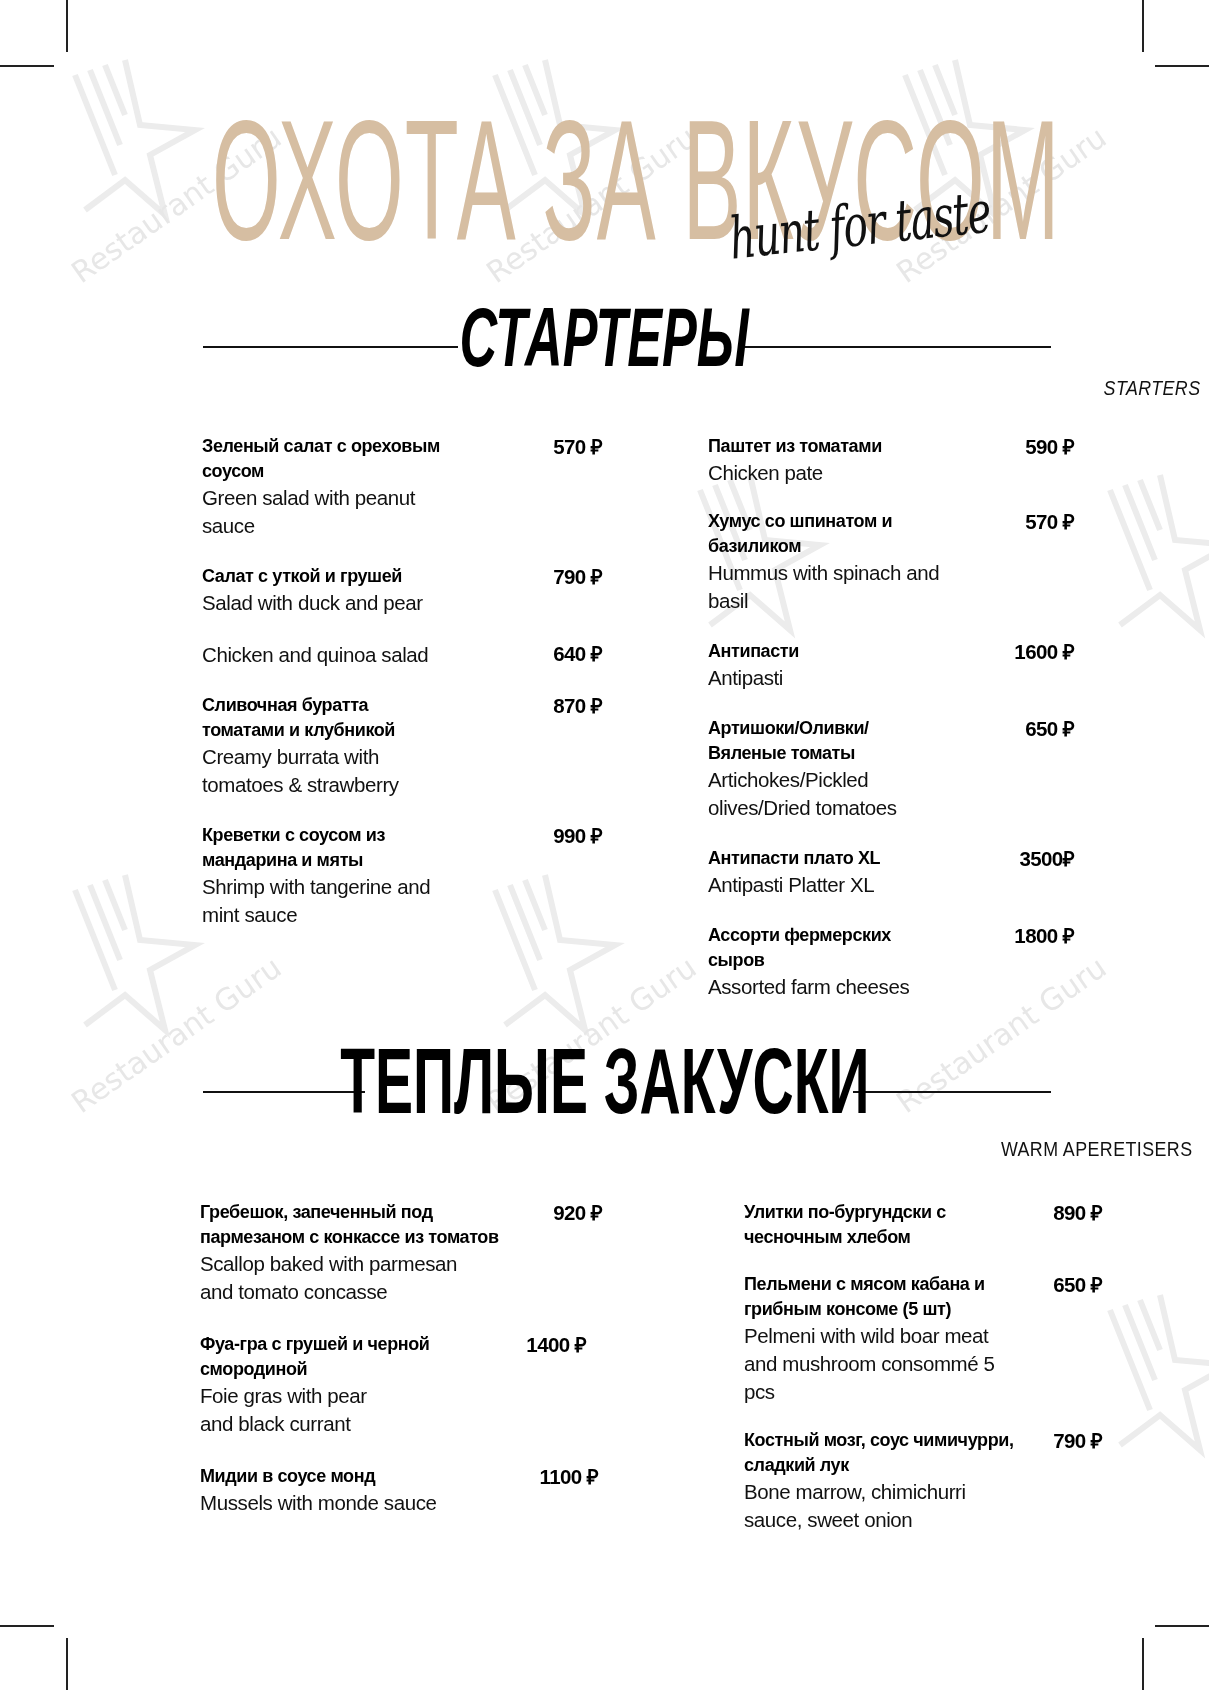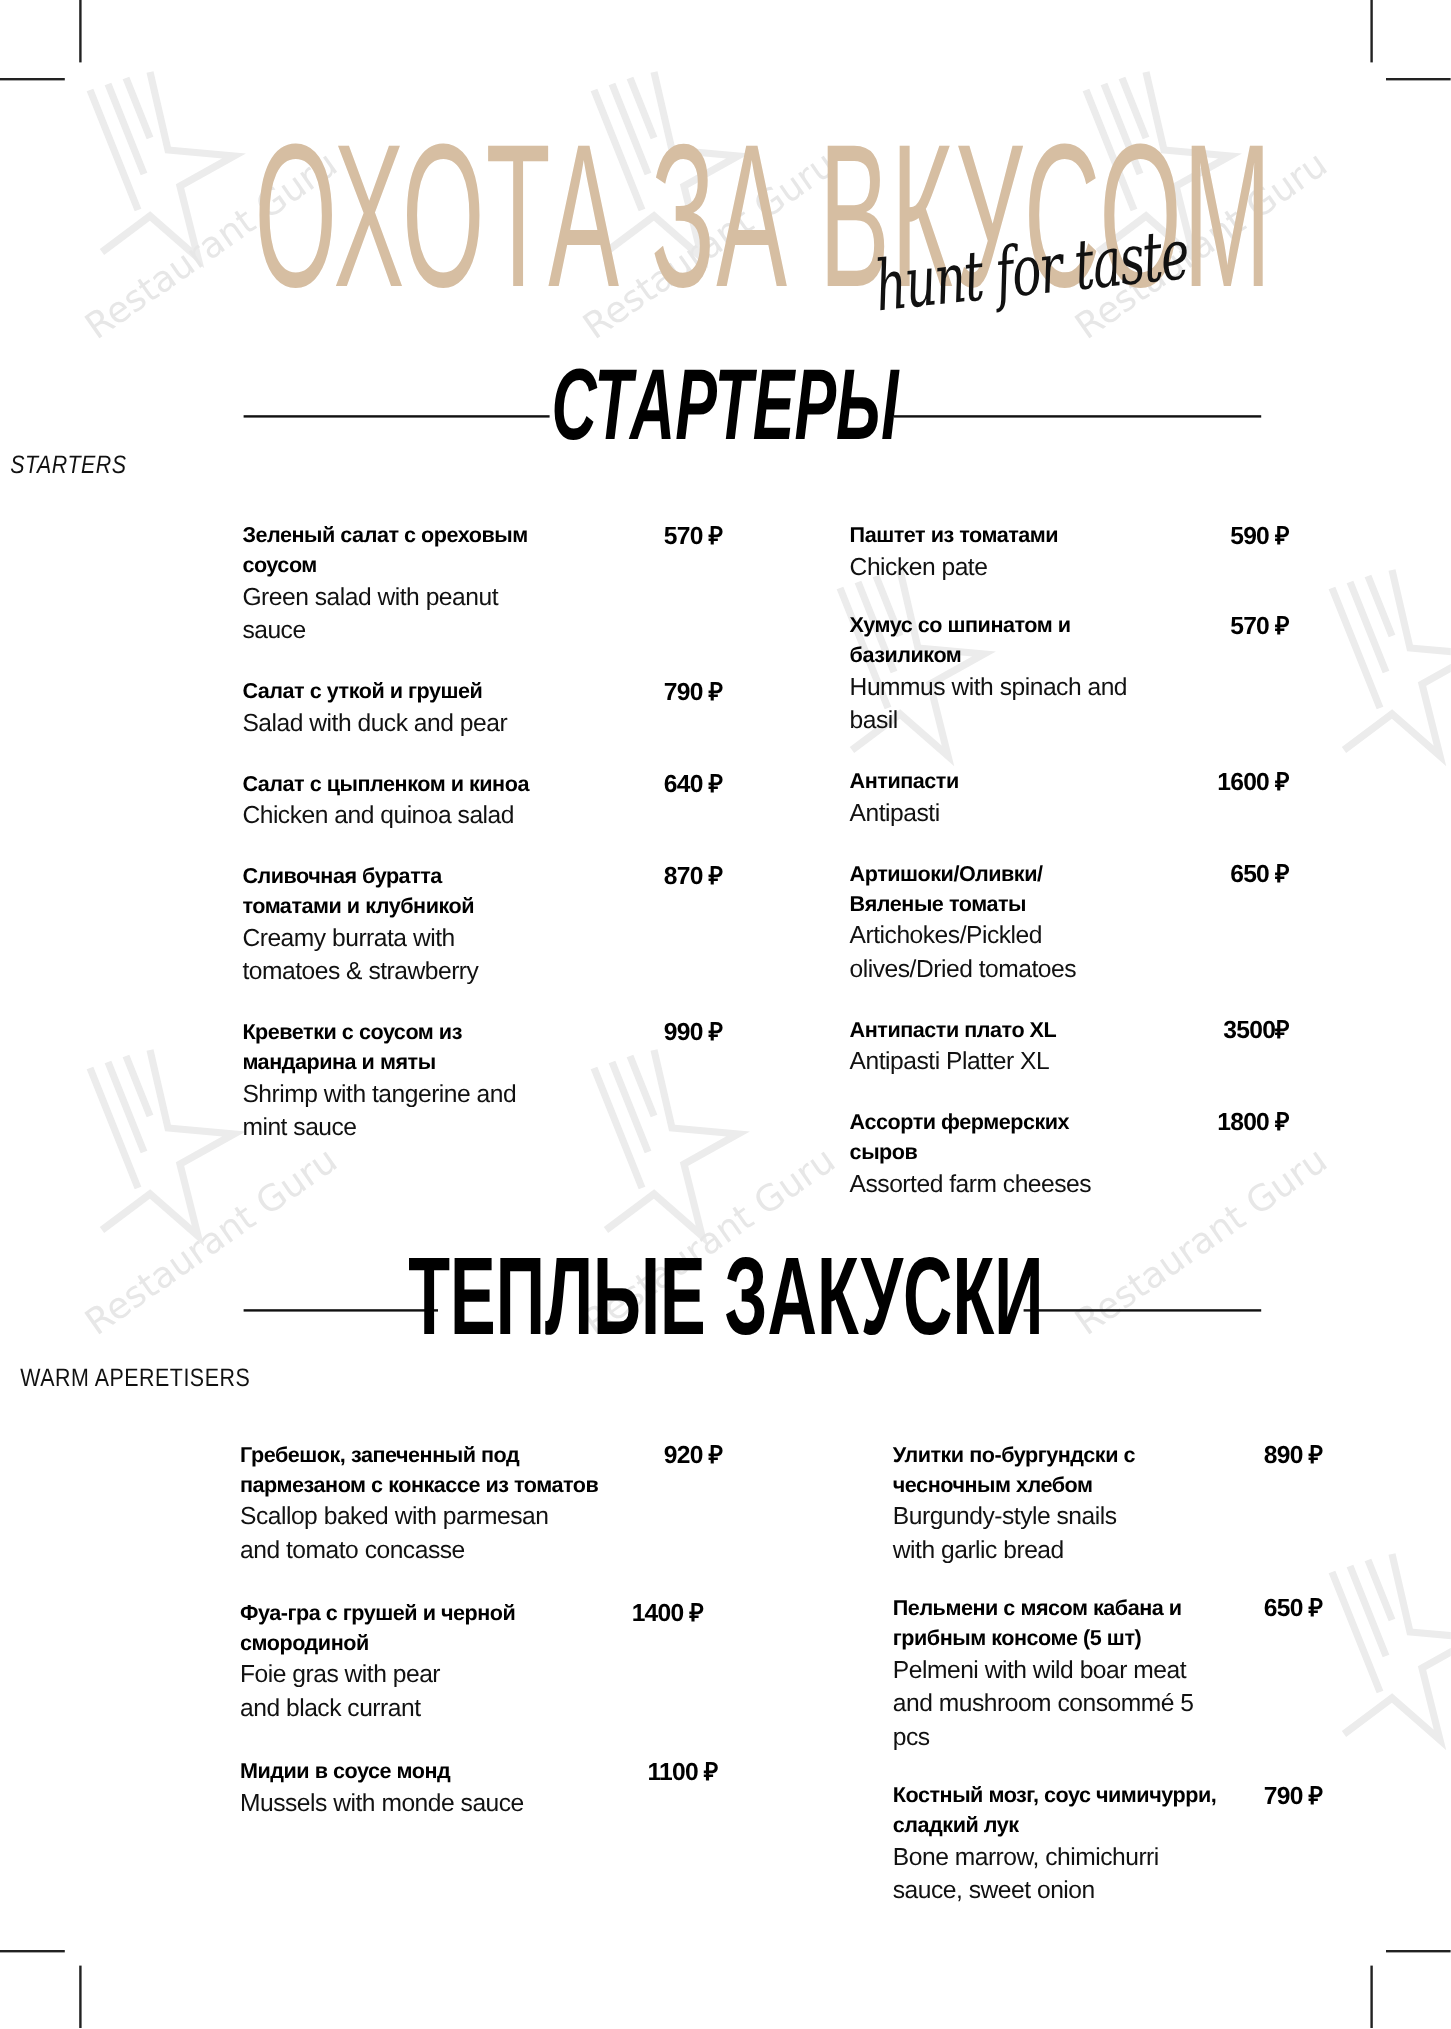"STARTERS" .section-head .en { text-align: left -> right }
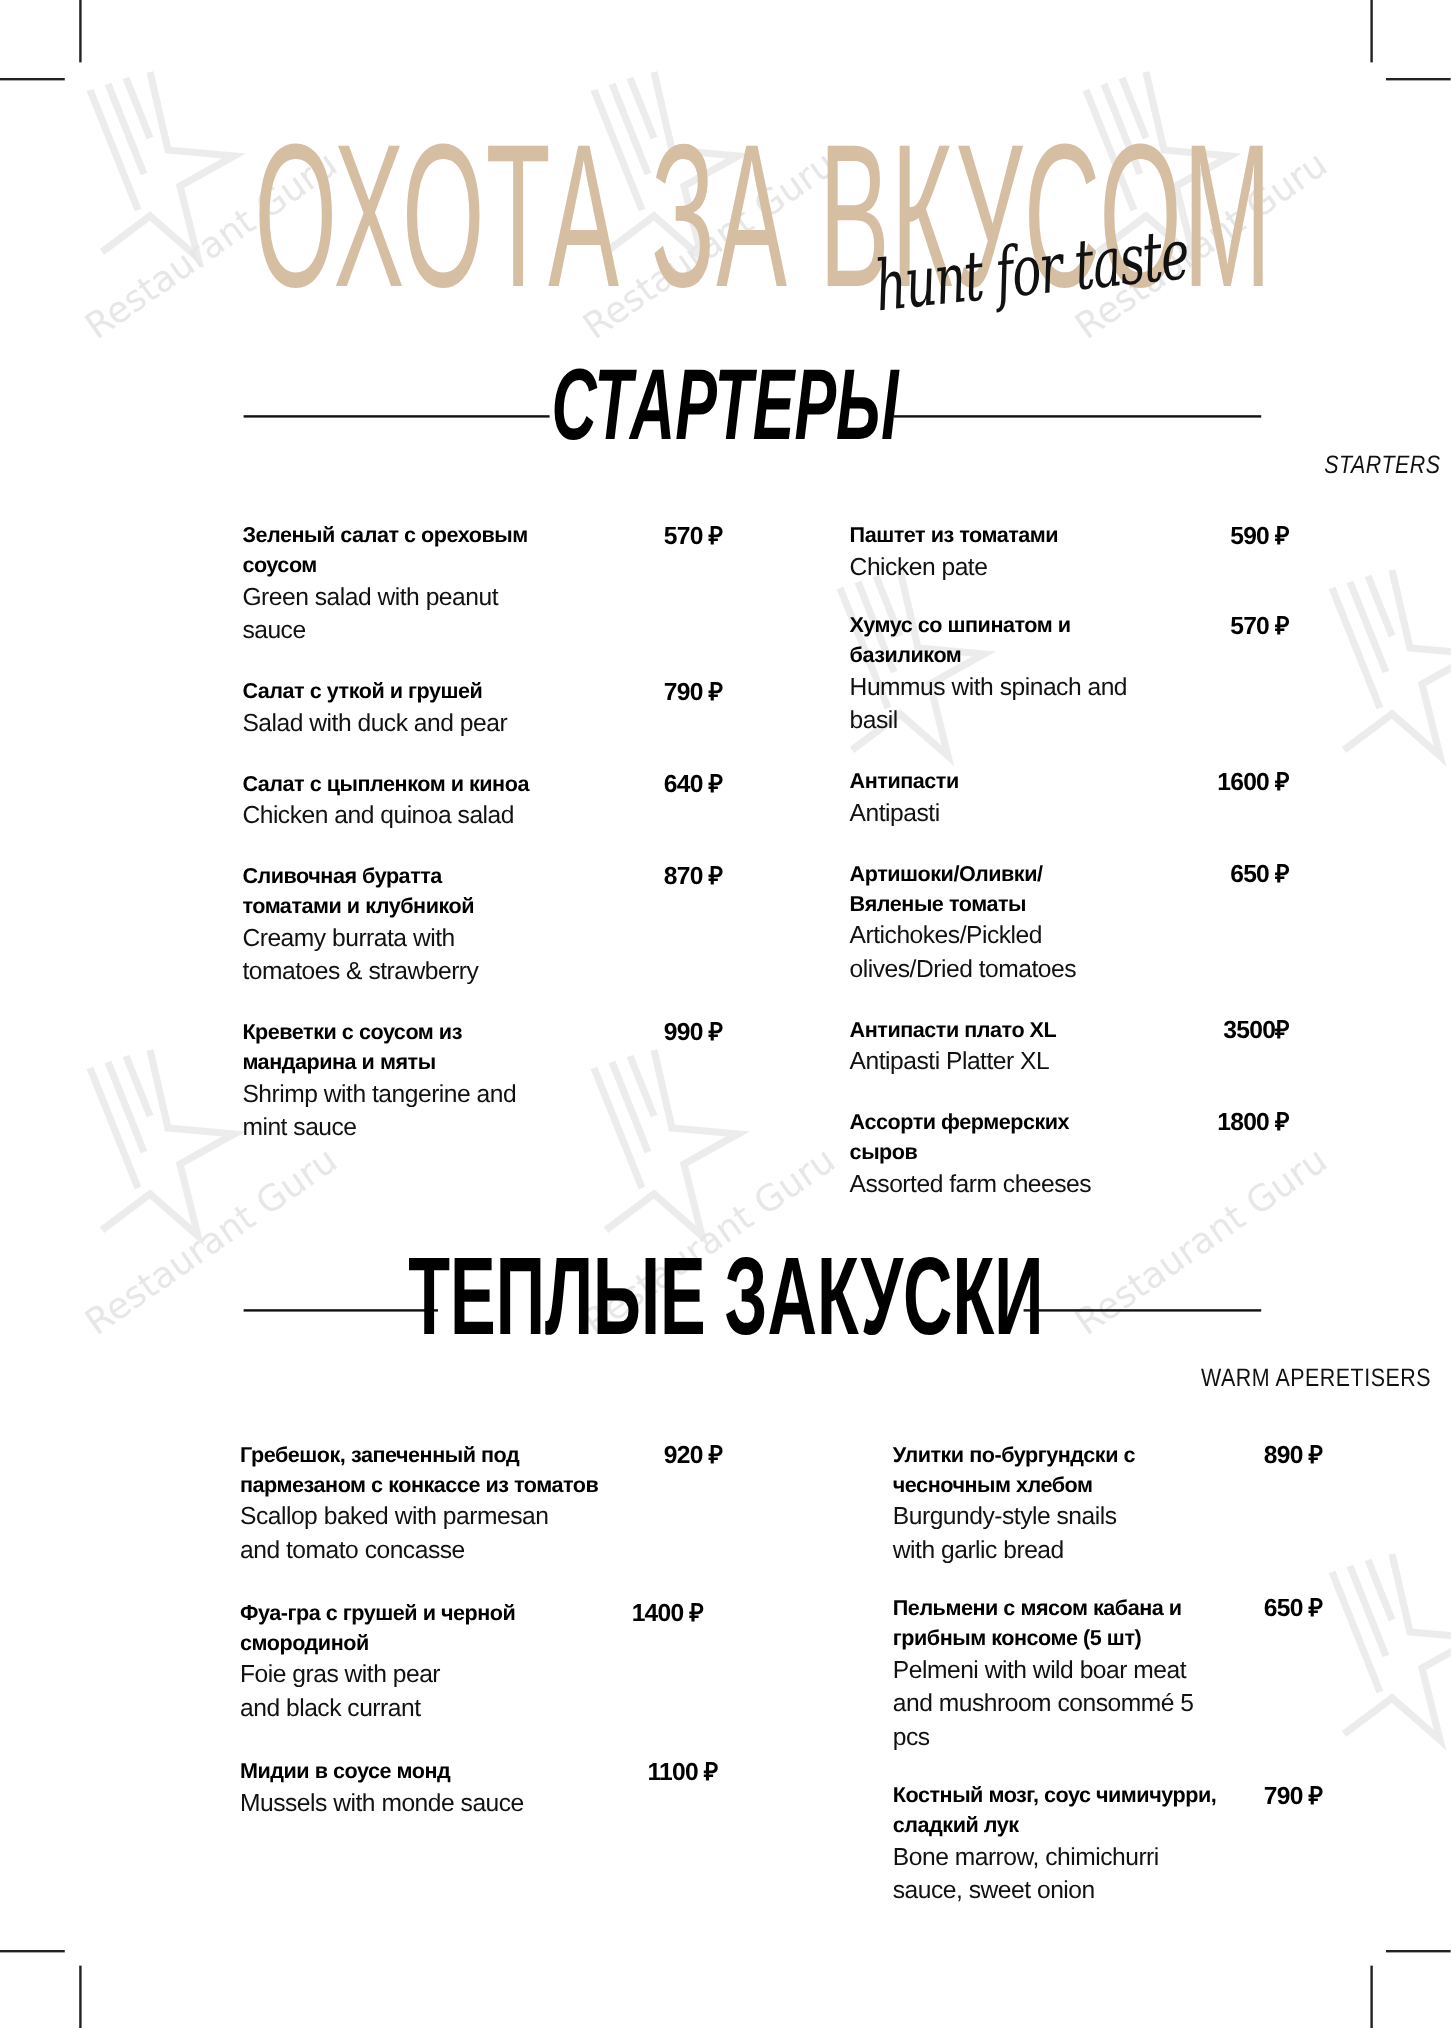"Салат с цыпленком и киноа" div.name { html: <div>Салат с цыпленком и киноа</div> -> none }
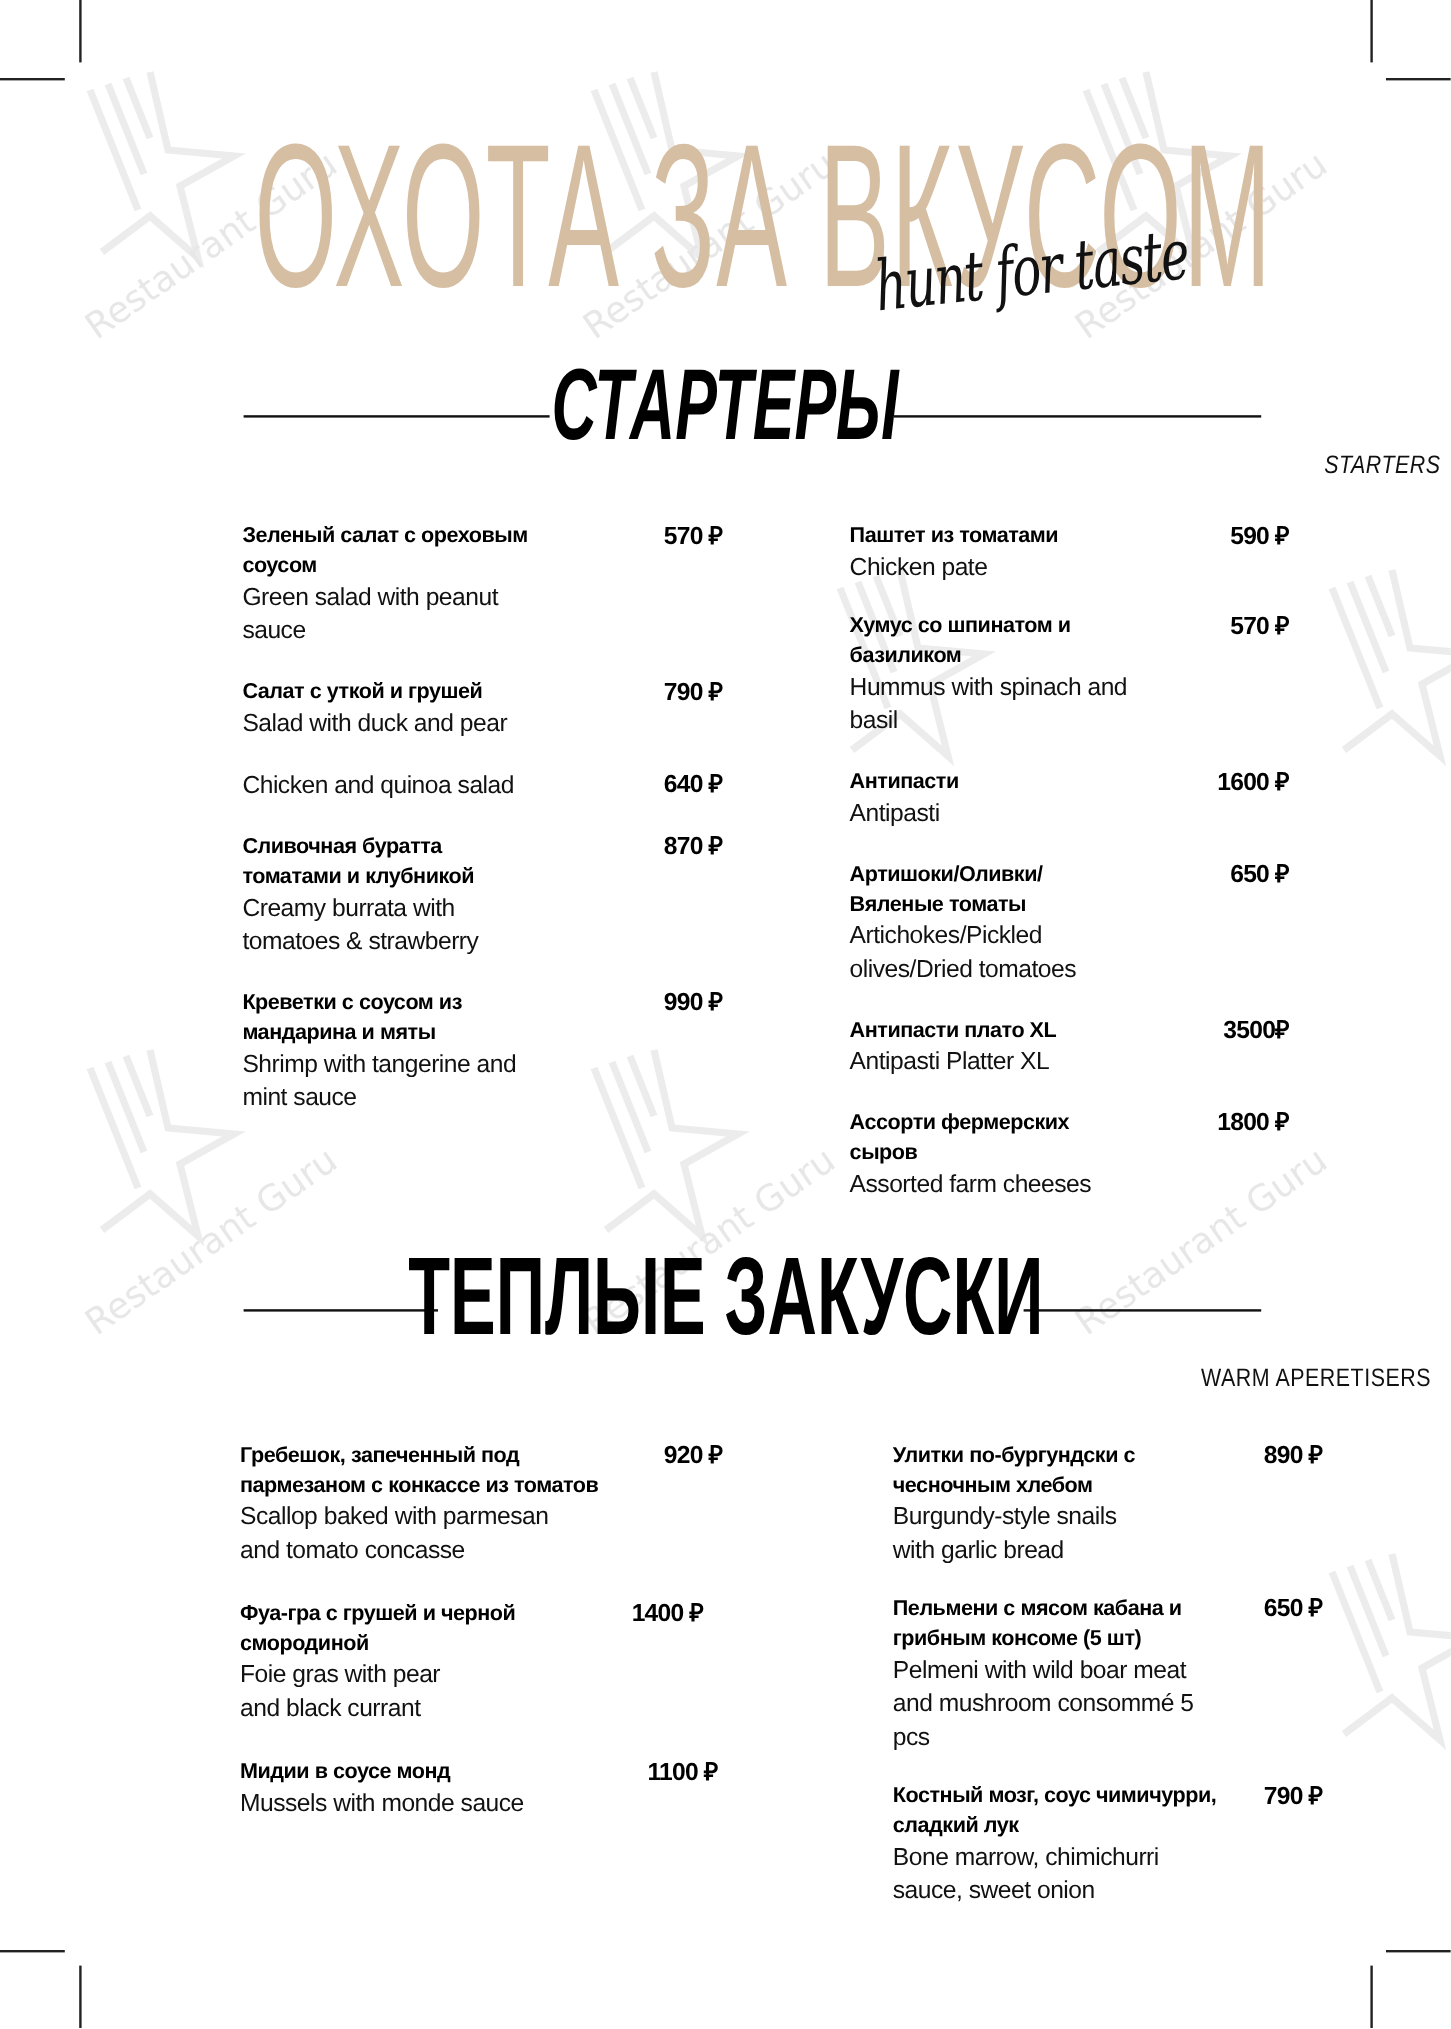"Burgundy-style snails with garlic bread" div.desc { html: <div>Burgundy-style snails with garlic bread</div> -> none }
